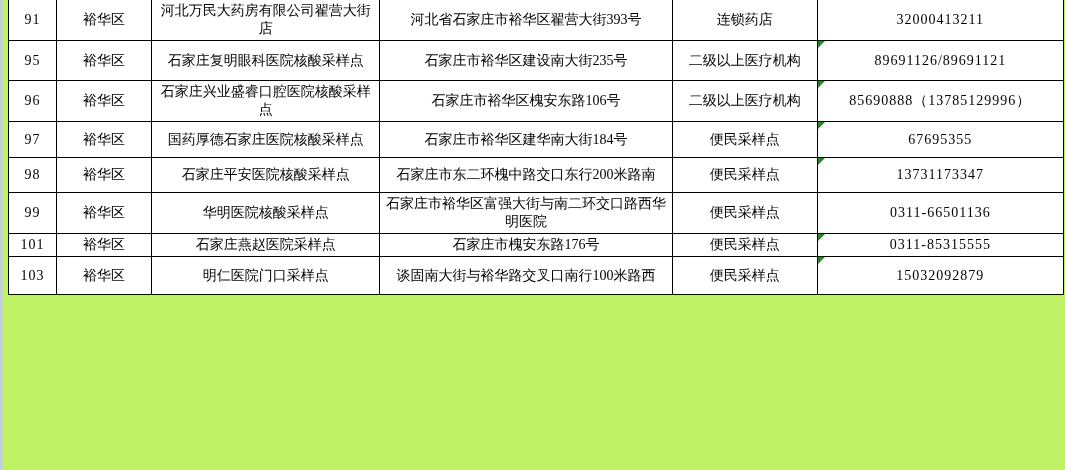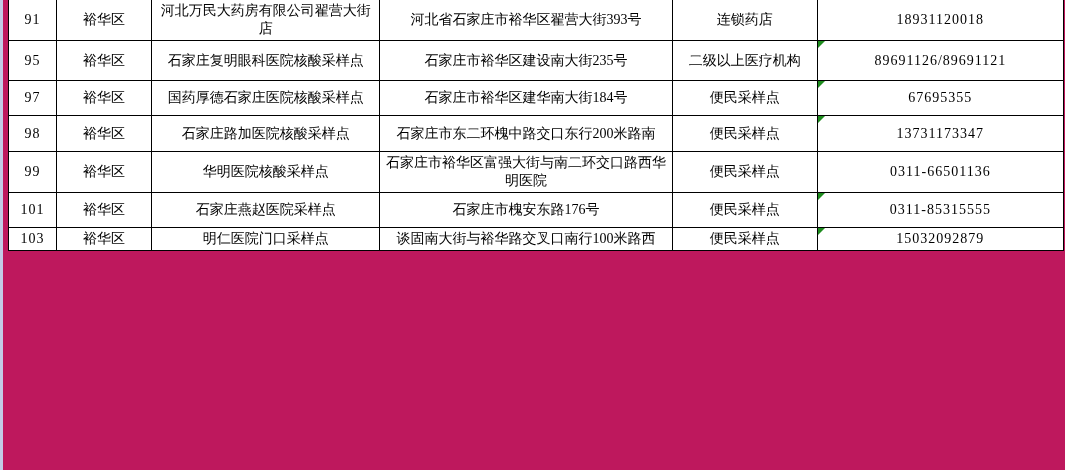"91" .sheet { background: #be185d -> #bef264 }
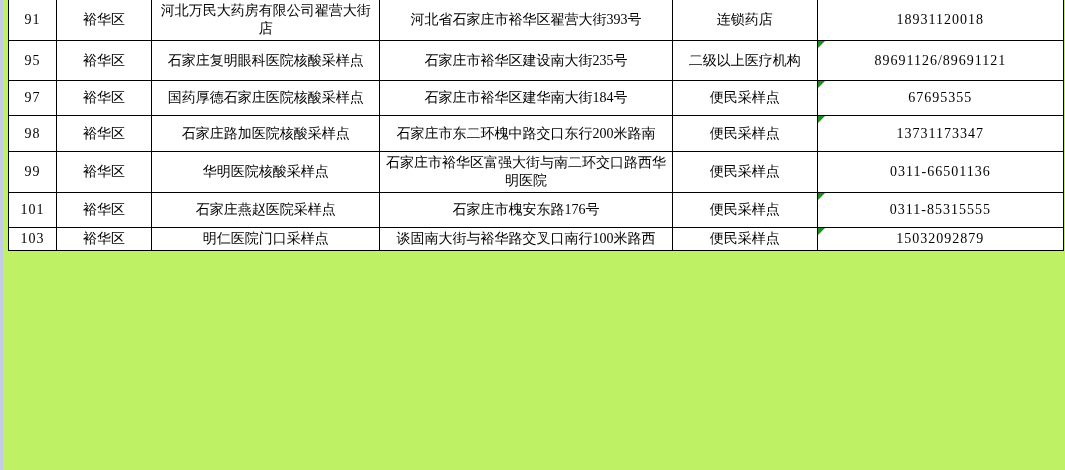"18931120018" td.phone-cell { text: 18931120018 -> 32000413211 }
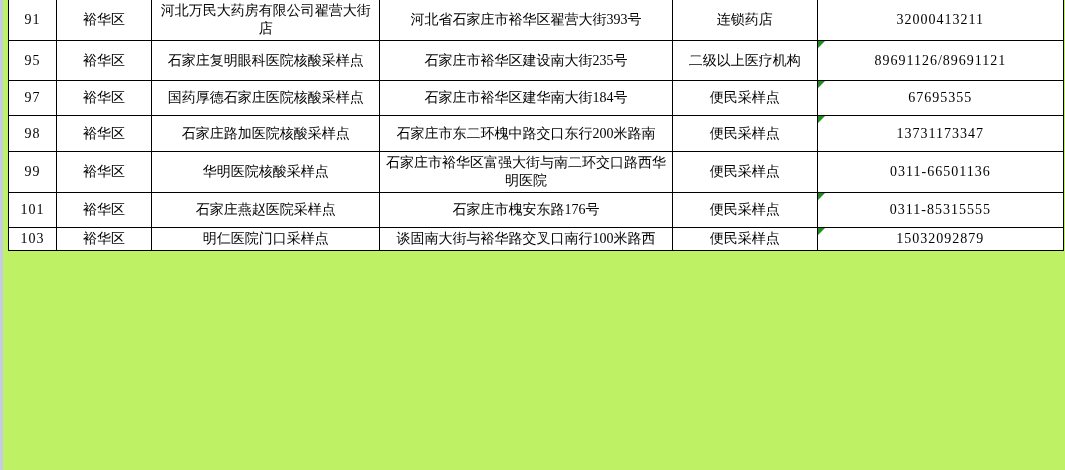"96" tr.r { html: none -> <tr> <td>96</td> <td>裕华区</td> <td>石家庄兴业盛睿口腔医院核酸采样点</td> <td><span>石家庄市裕华区槐安东路106号</span></td> <td>二级以上医疗机构</td> <td>85690888（13785129996）</td> </tr> }
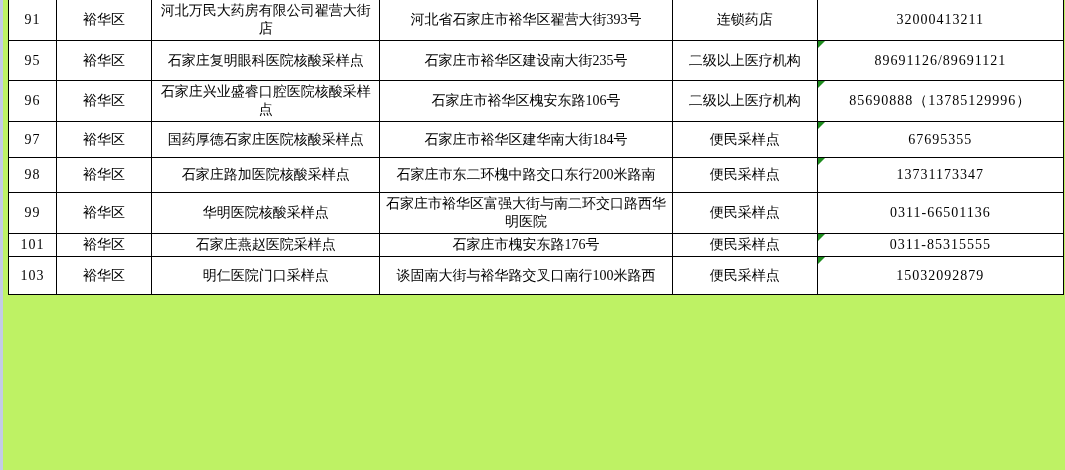"石家庄路加医院核酸采样点" td.name-cell { text: 路加 -> 平安 }
